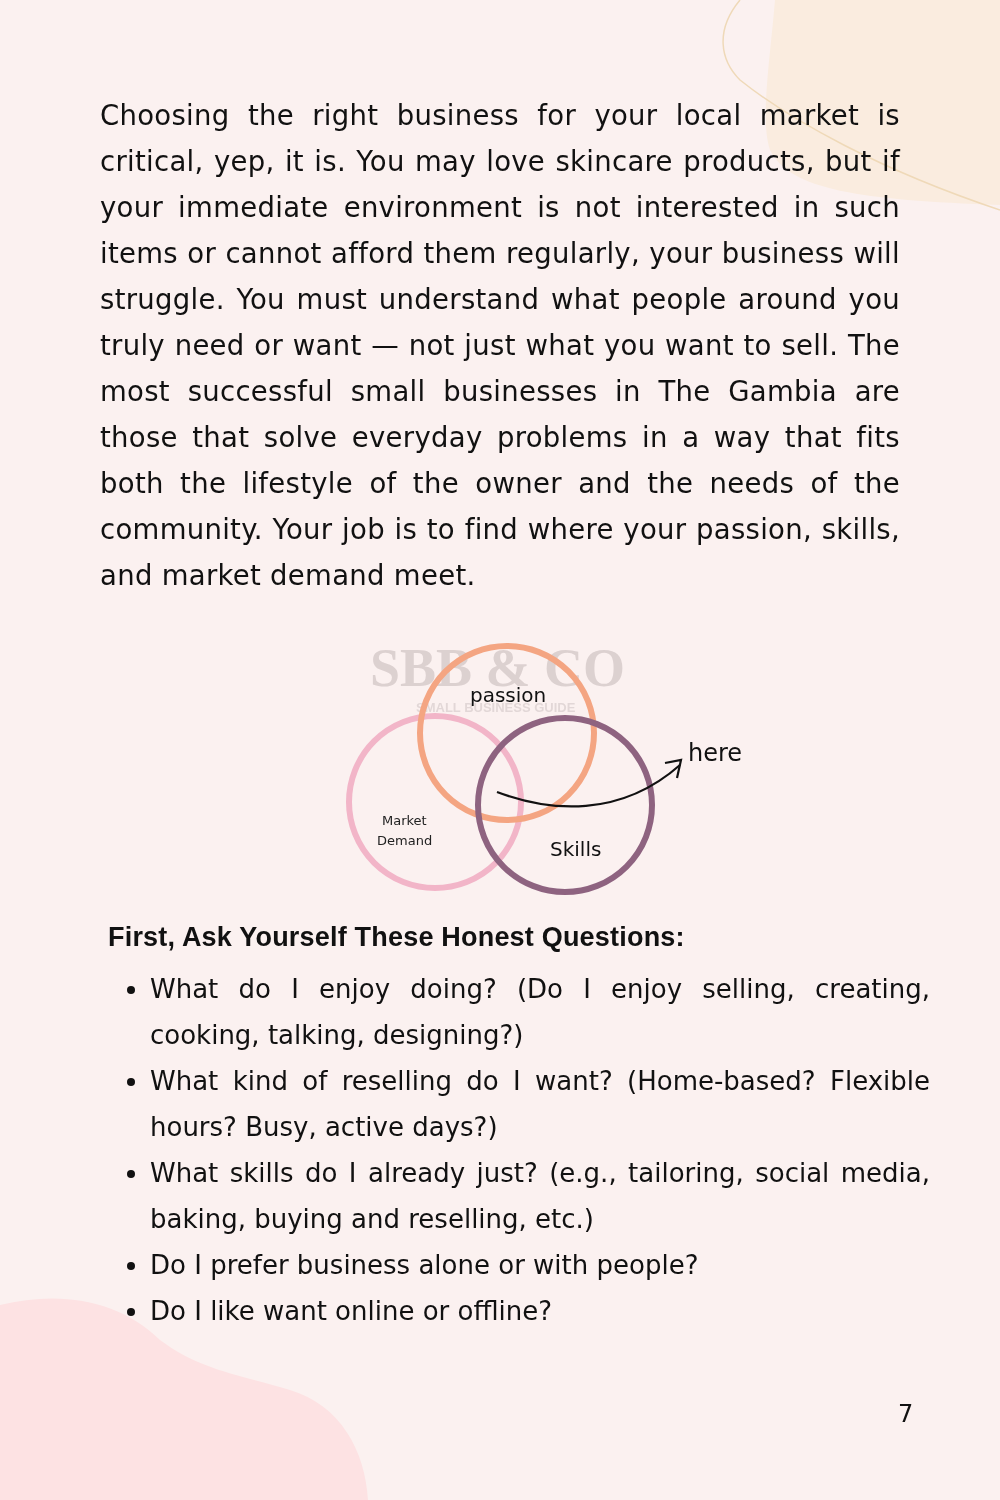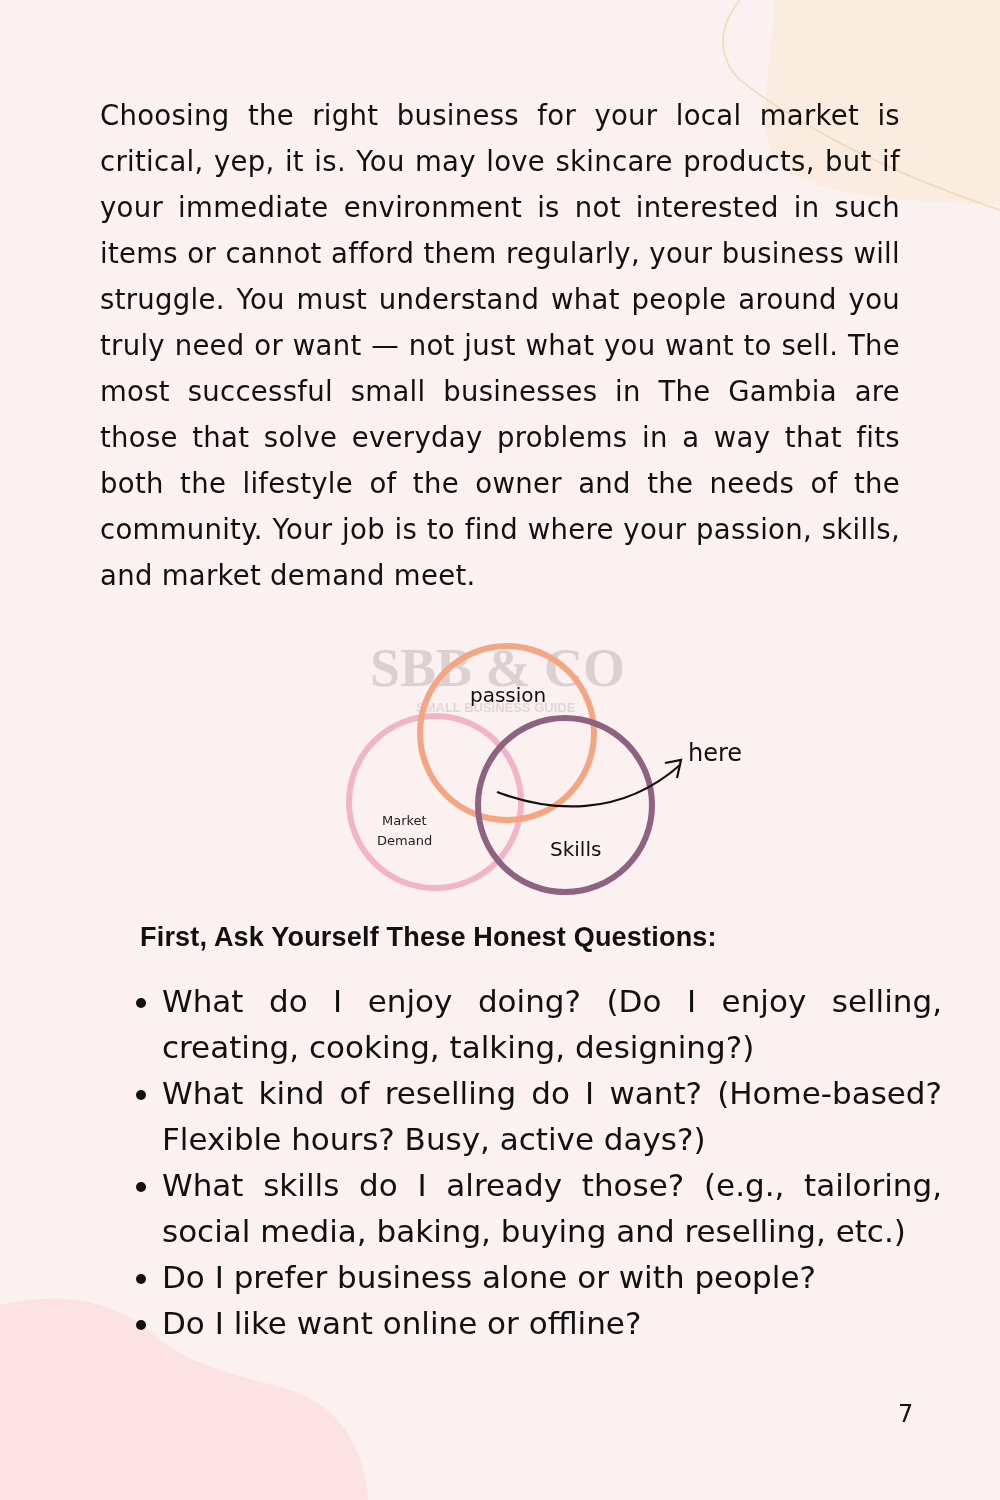"First, Ask Yourself These Honest" .heading { margin-left: 32px -> none }
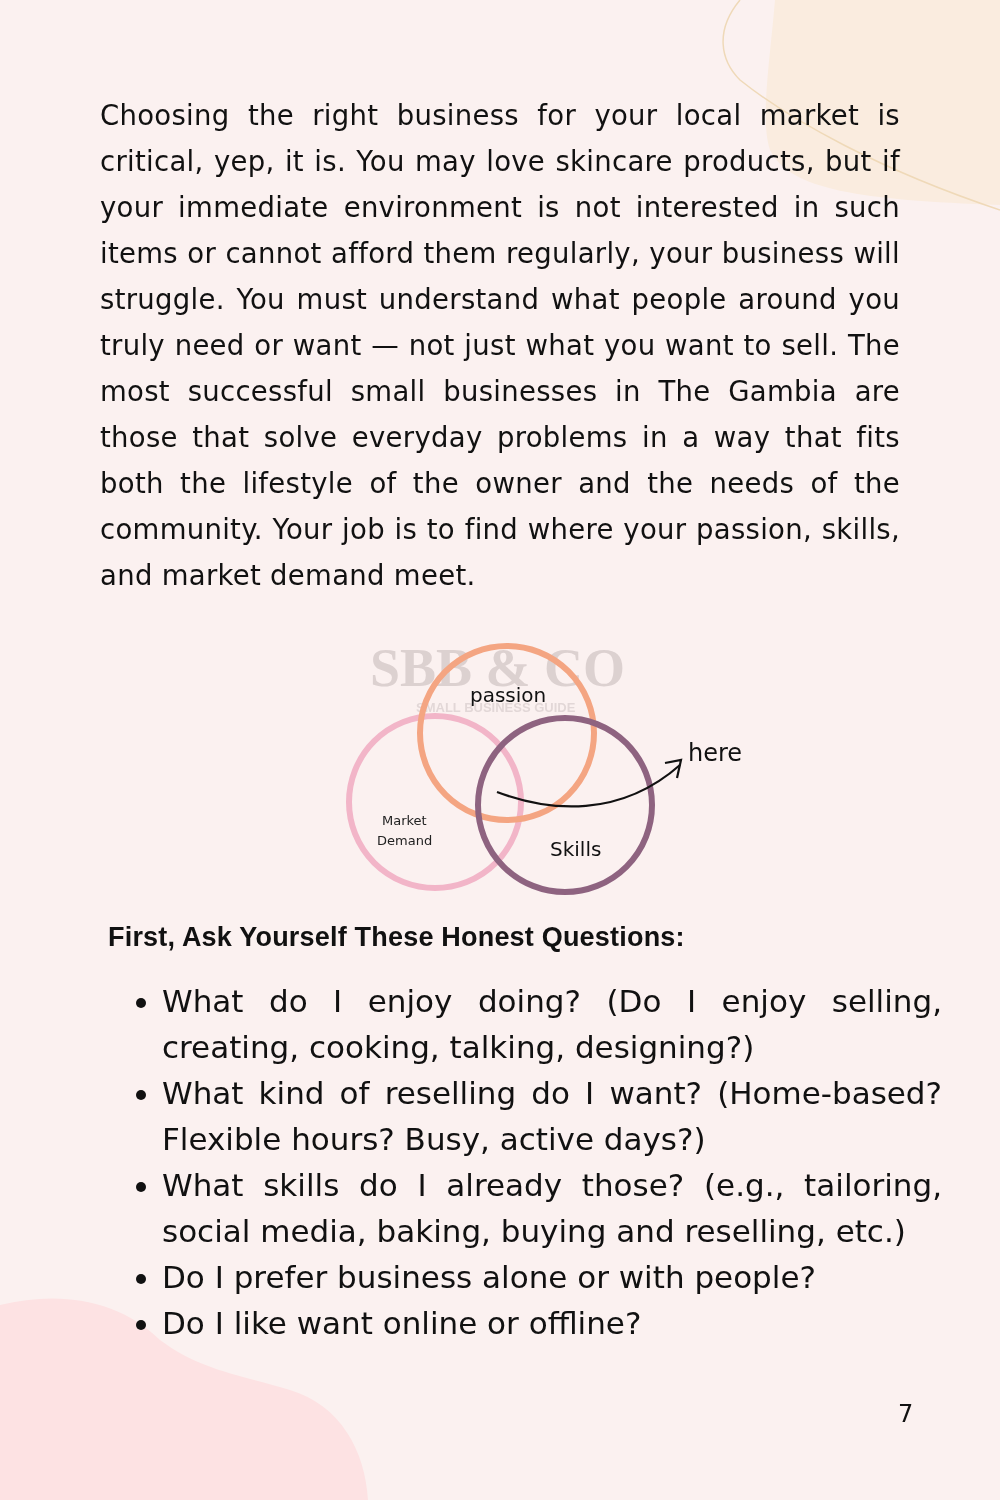"What do I enjoy doing?" ul.questions { font-size: 31px -> 26px; margin: 12px -> 0 }
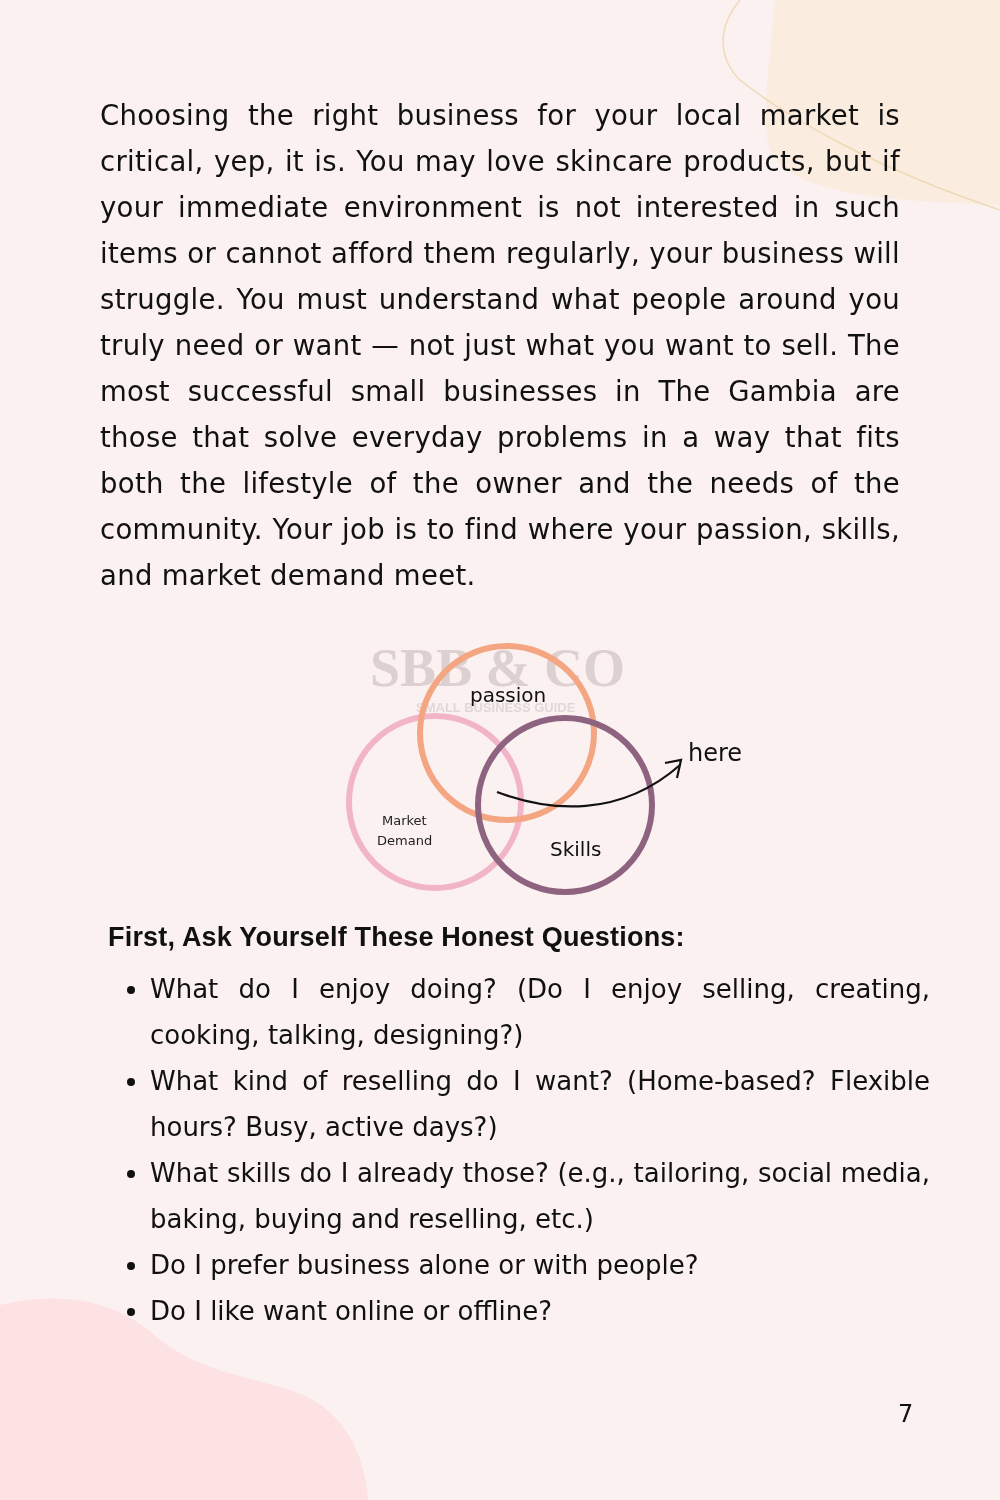"What skills do I already" li { text: those -> just }
